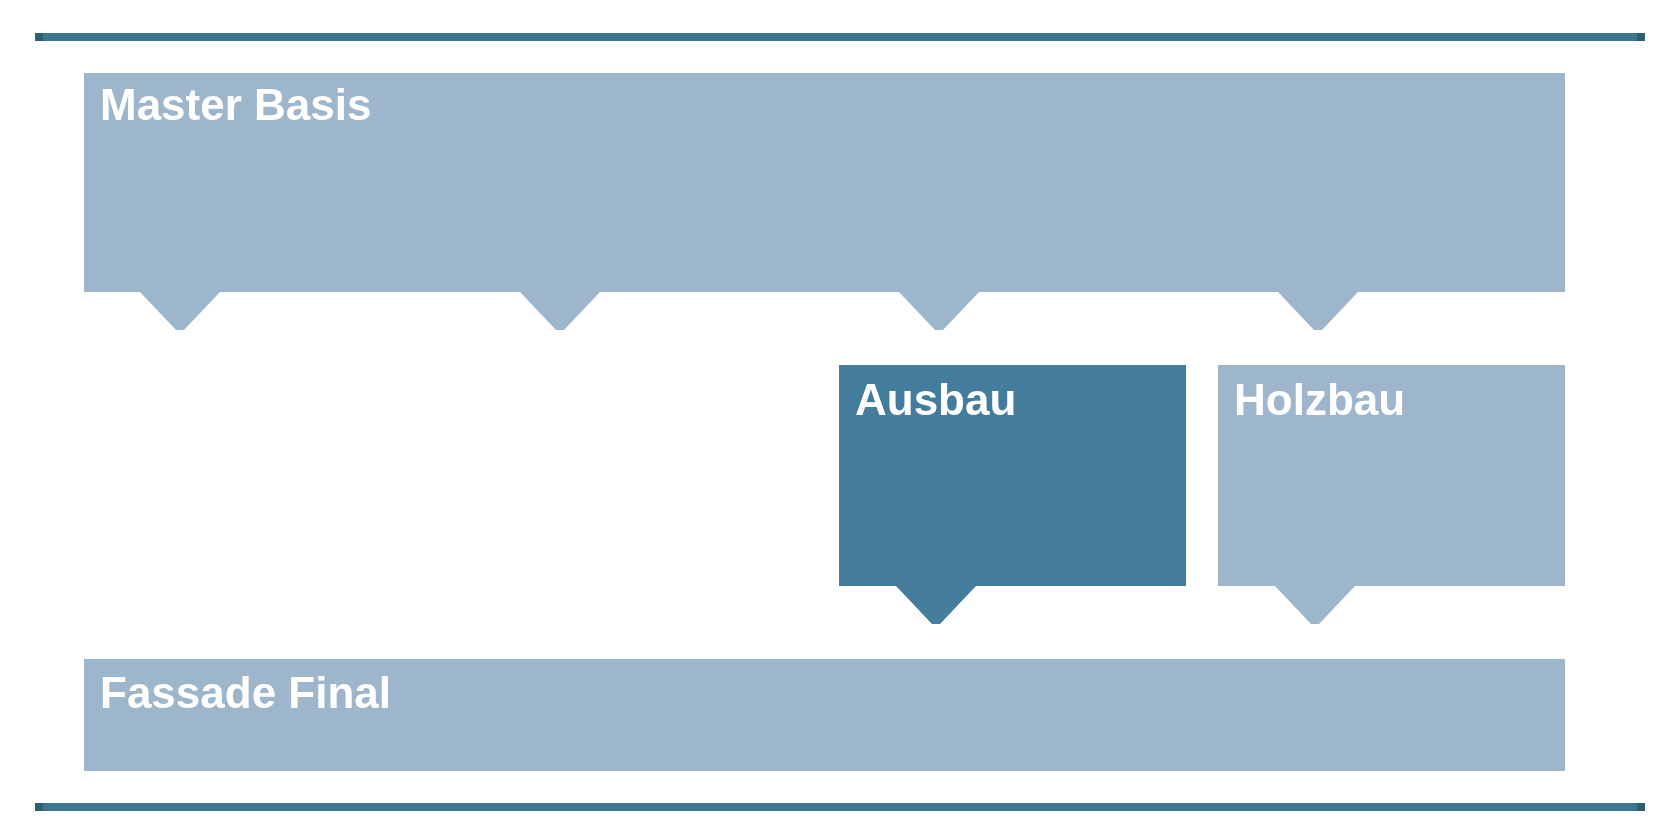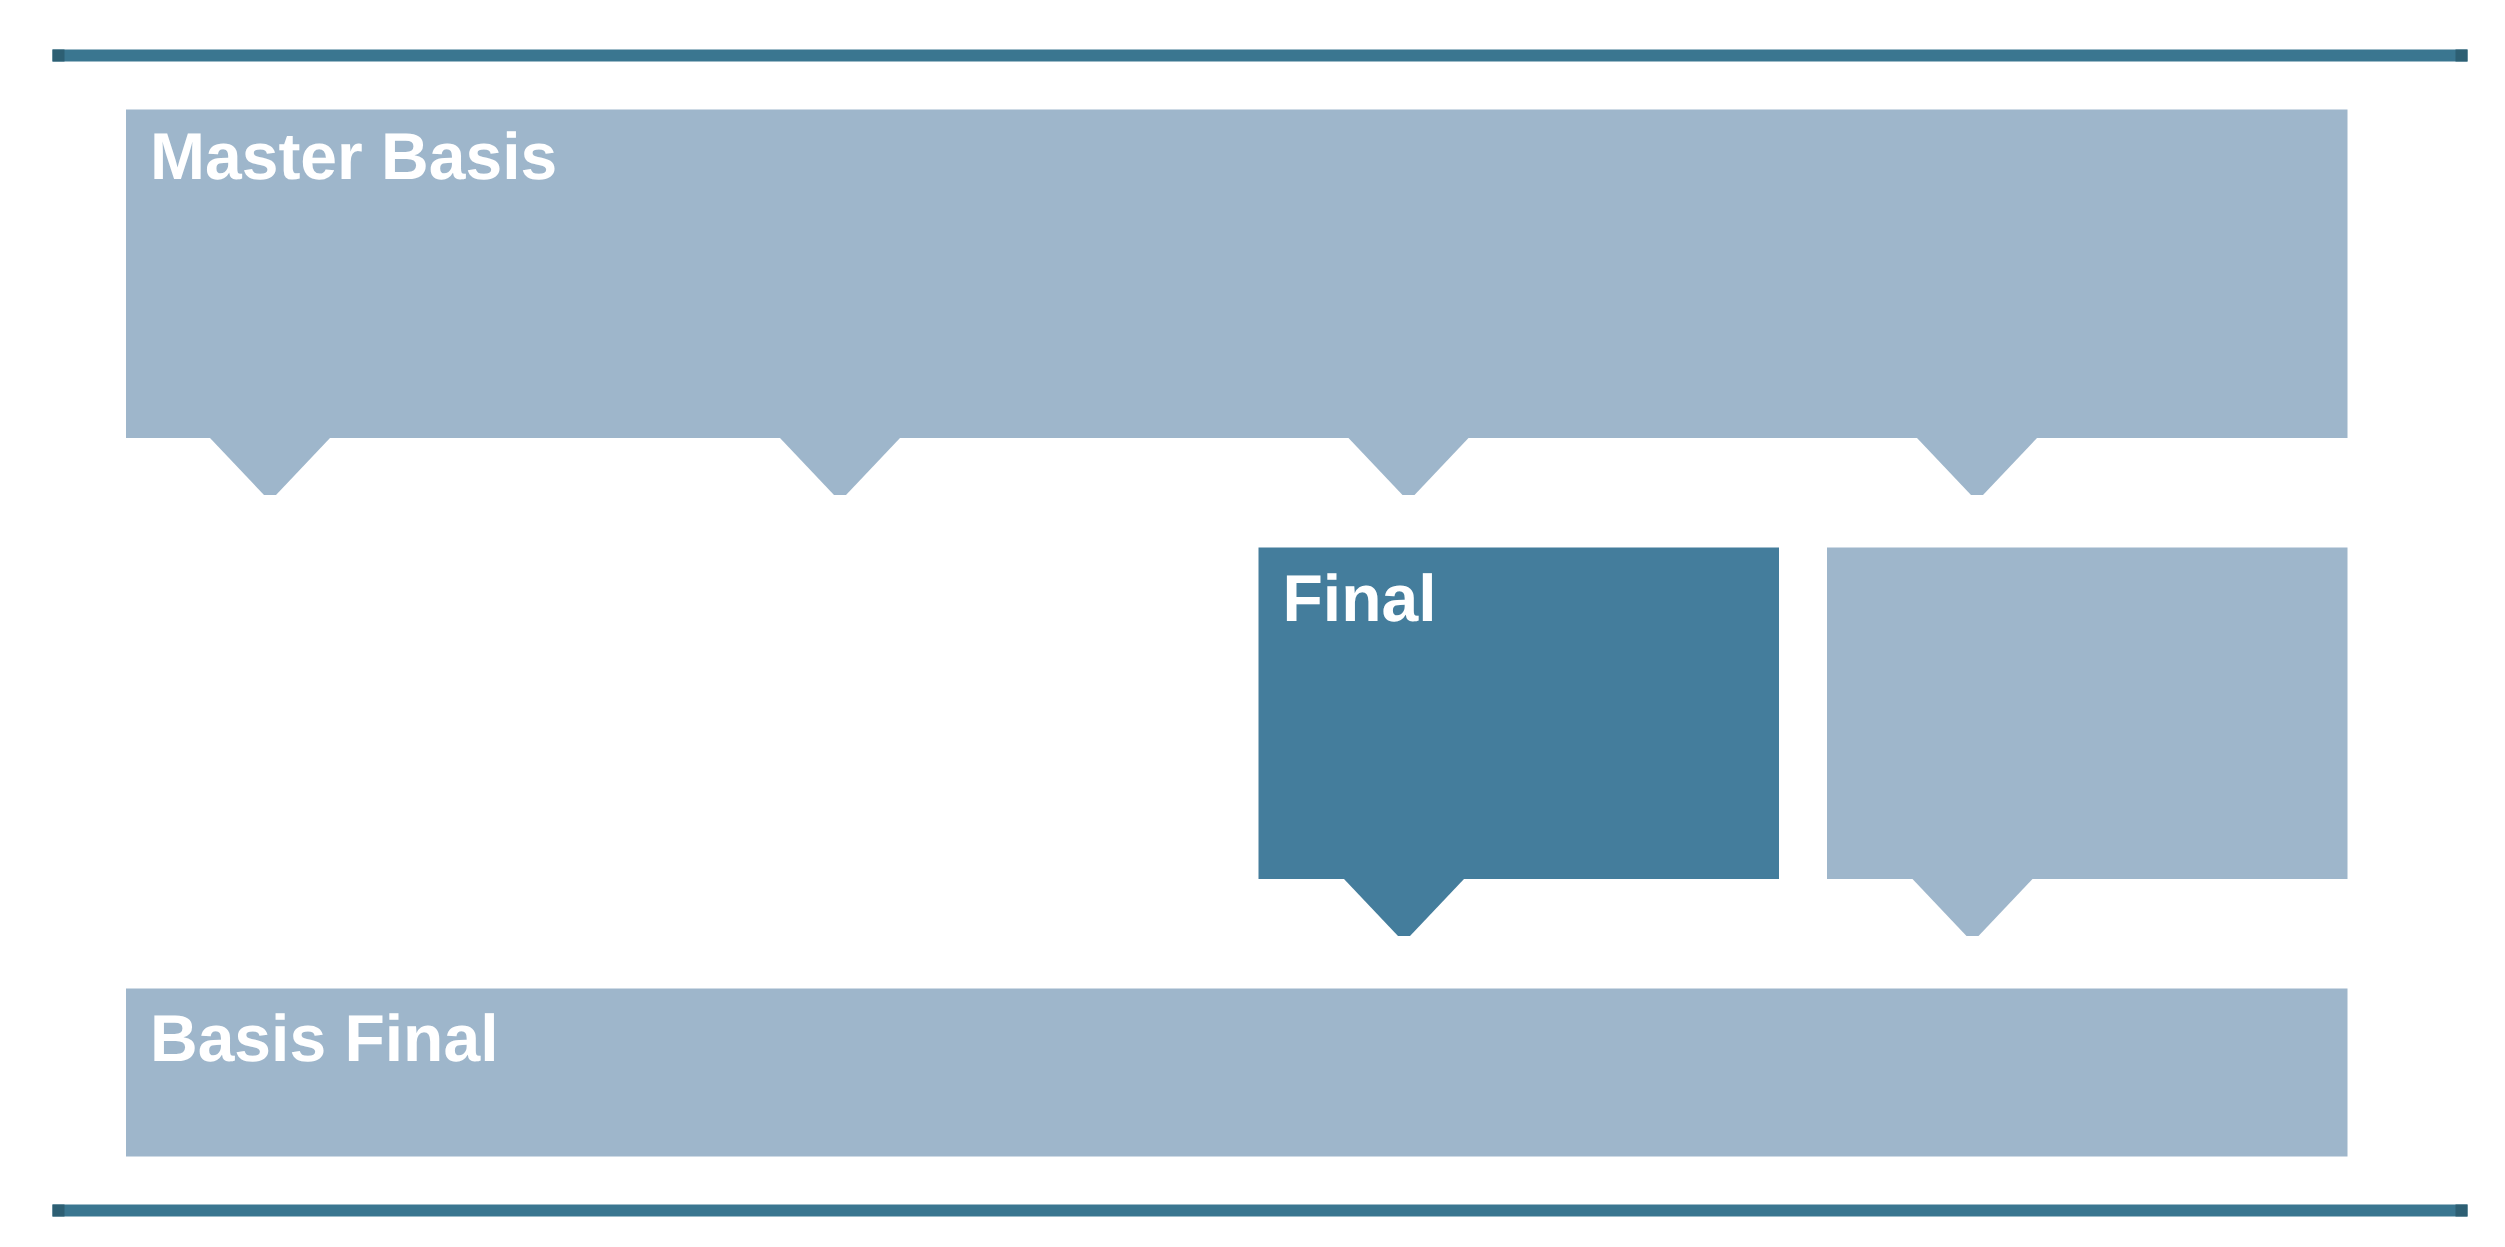"Final" span.label { text: Final -> Ausbau }
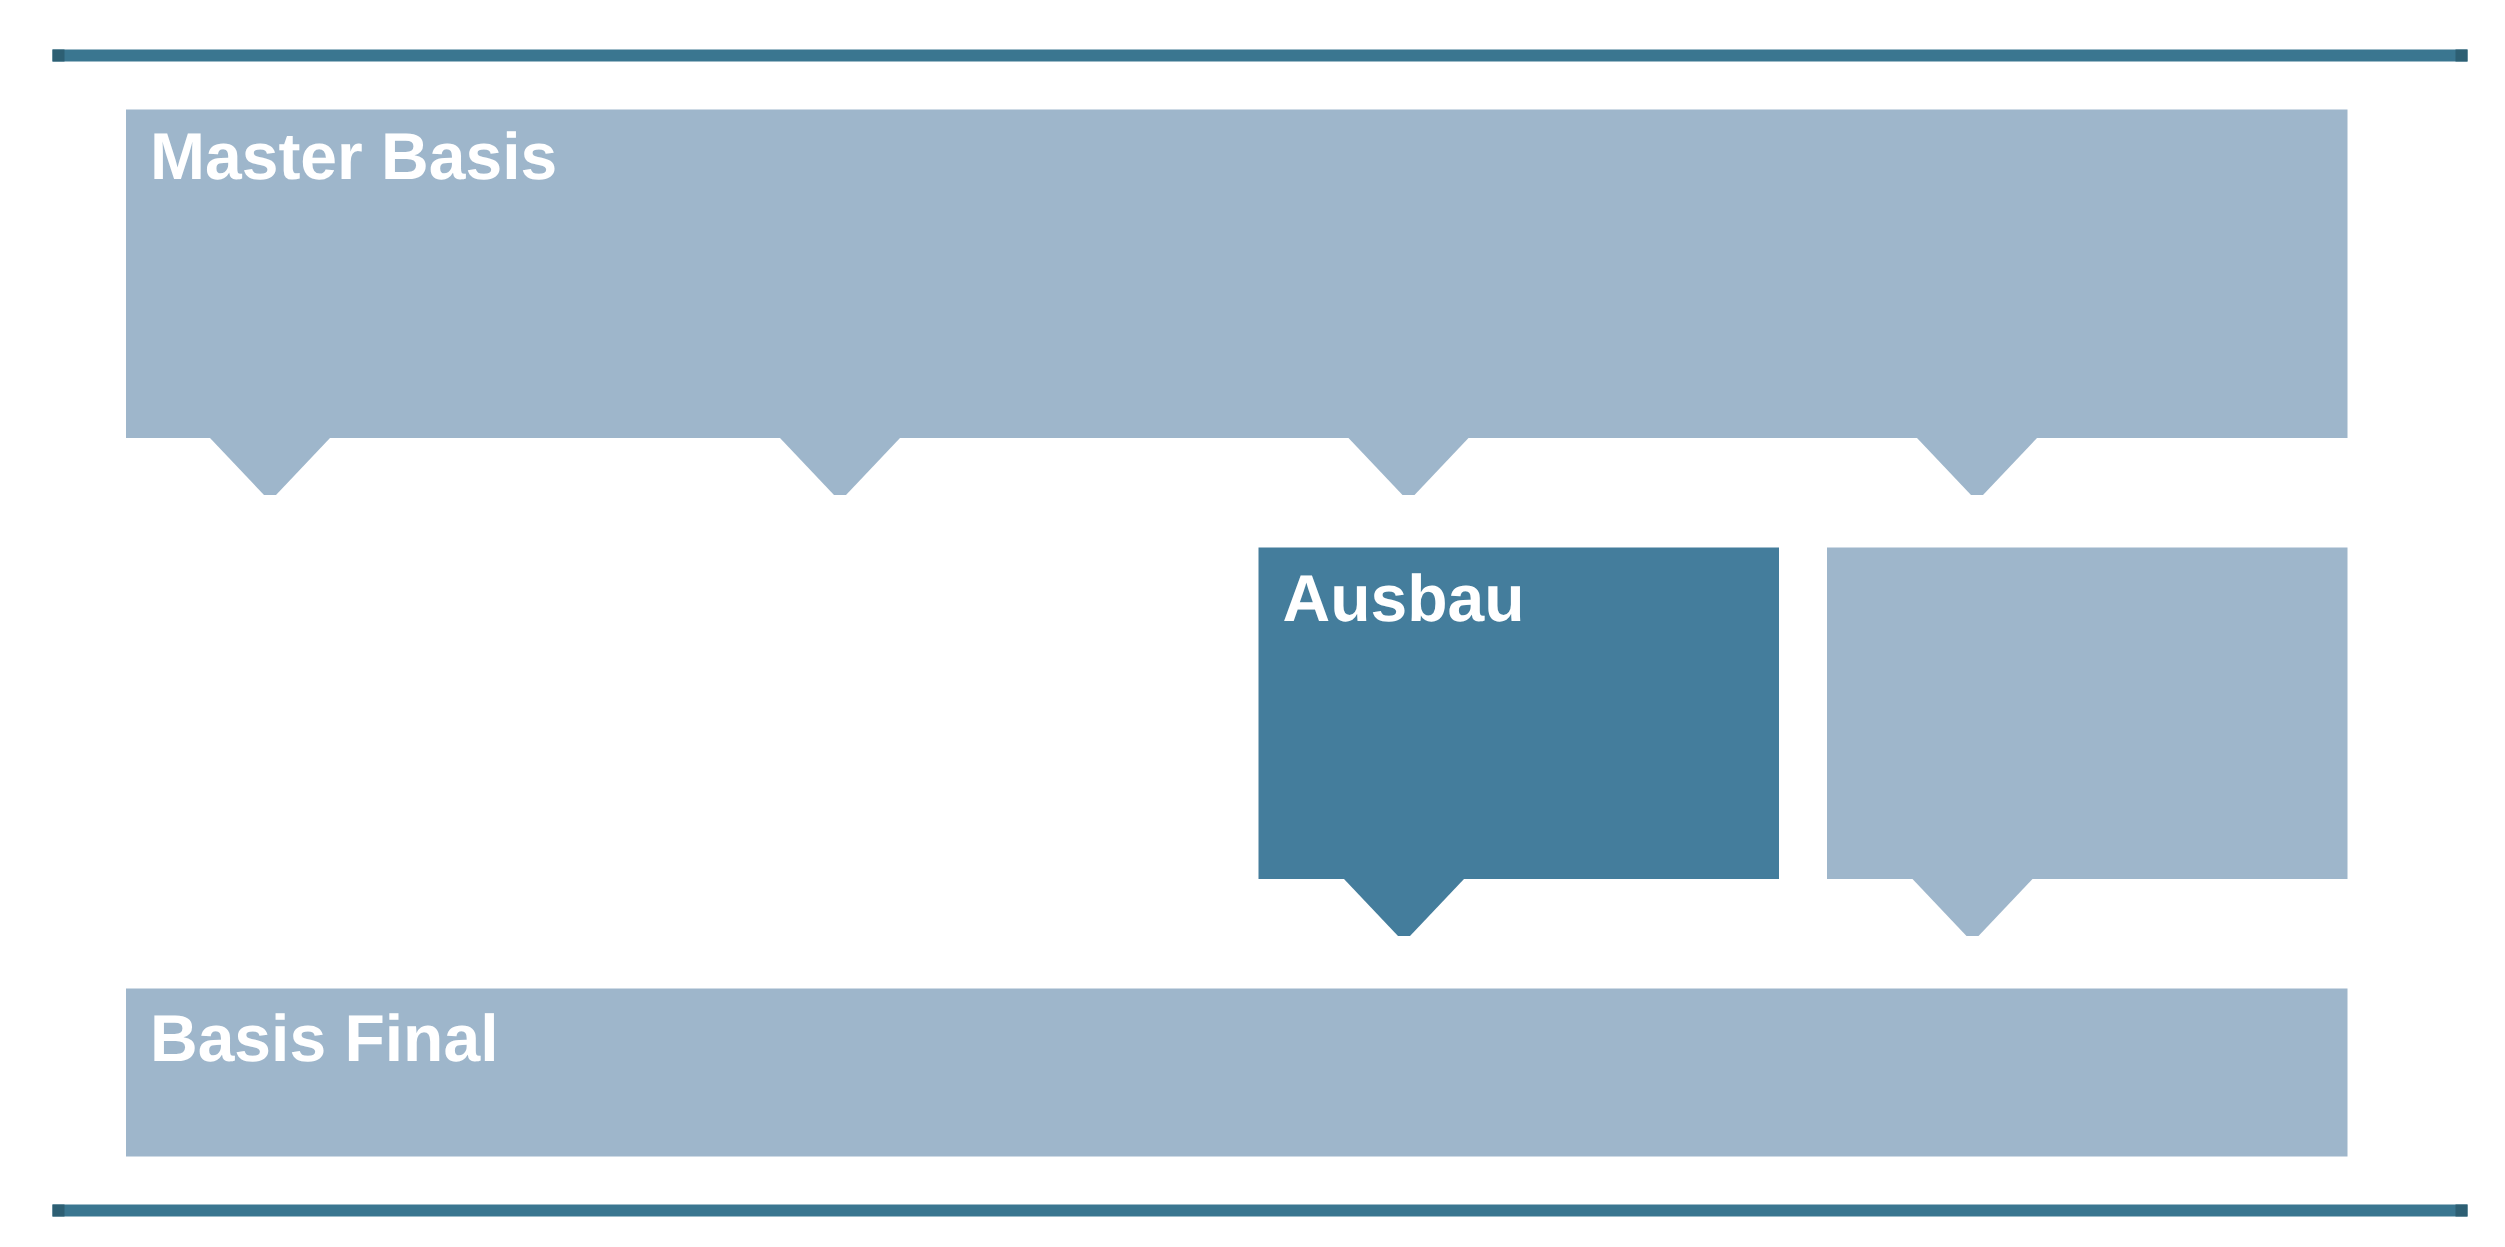"Holzbau" span.label { html: none -> <span>Holzbau</span> }
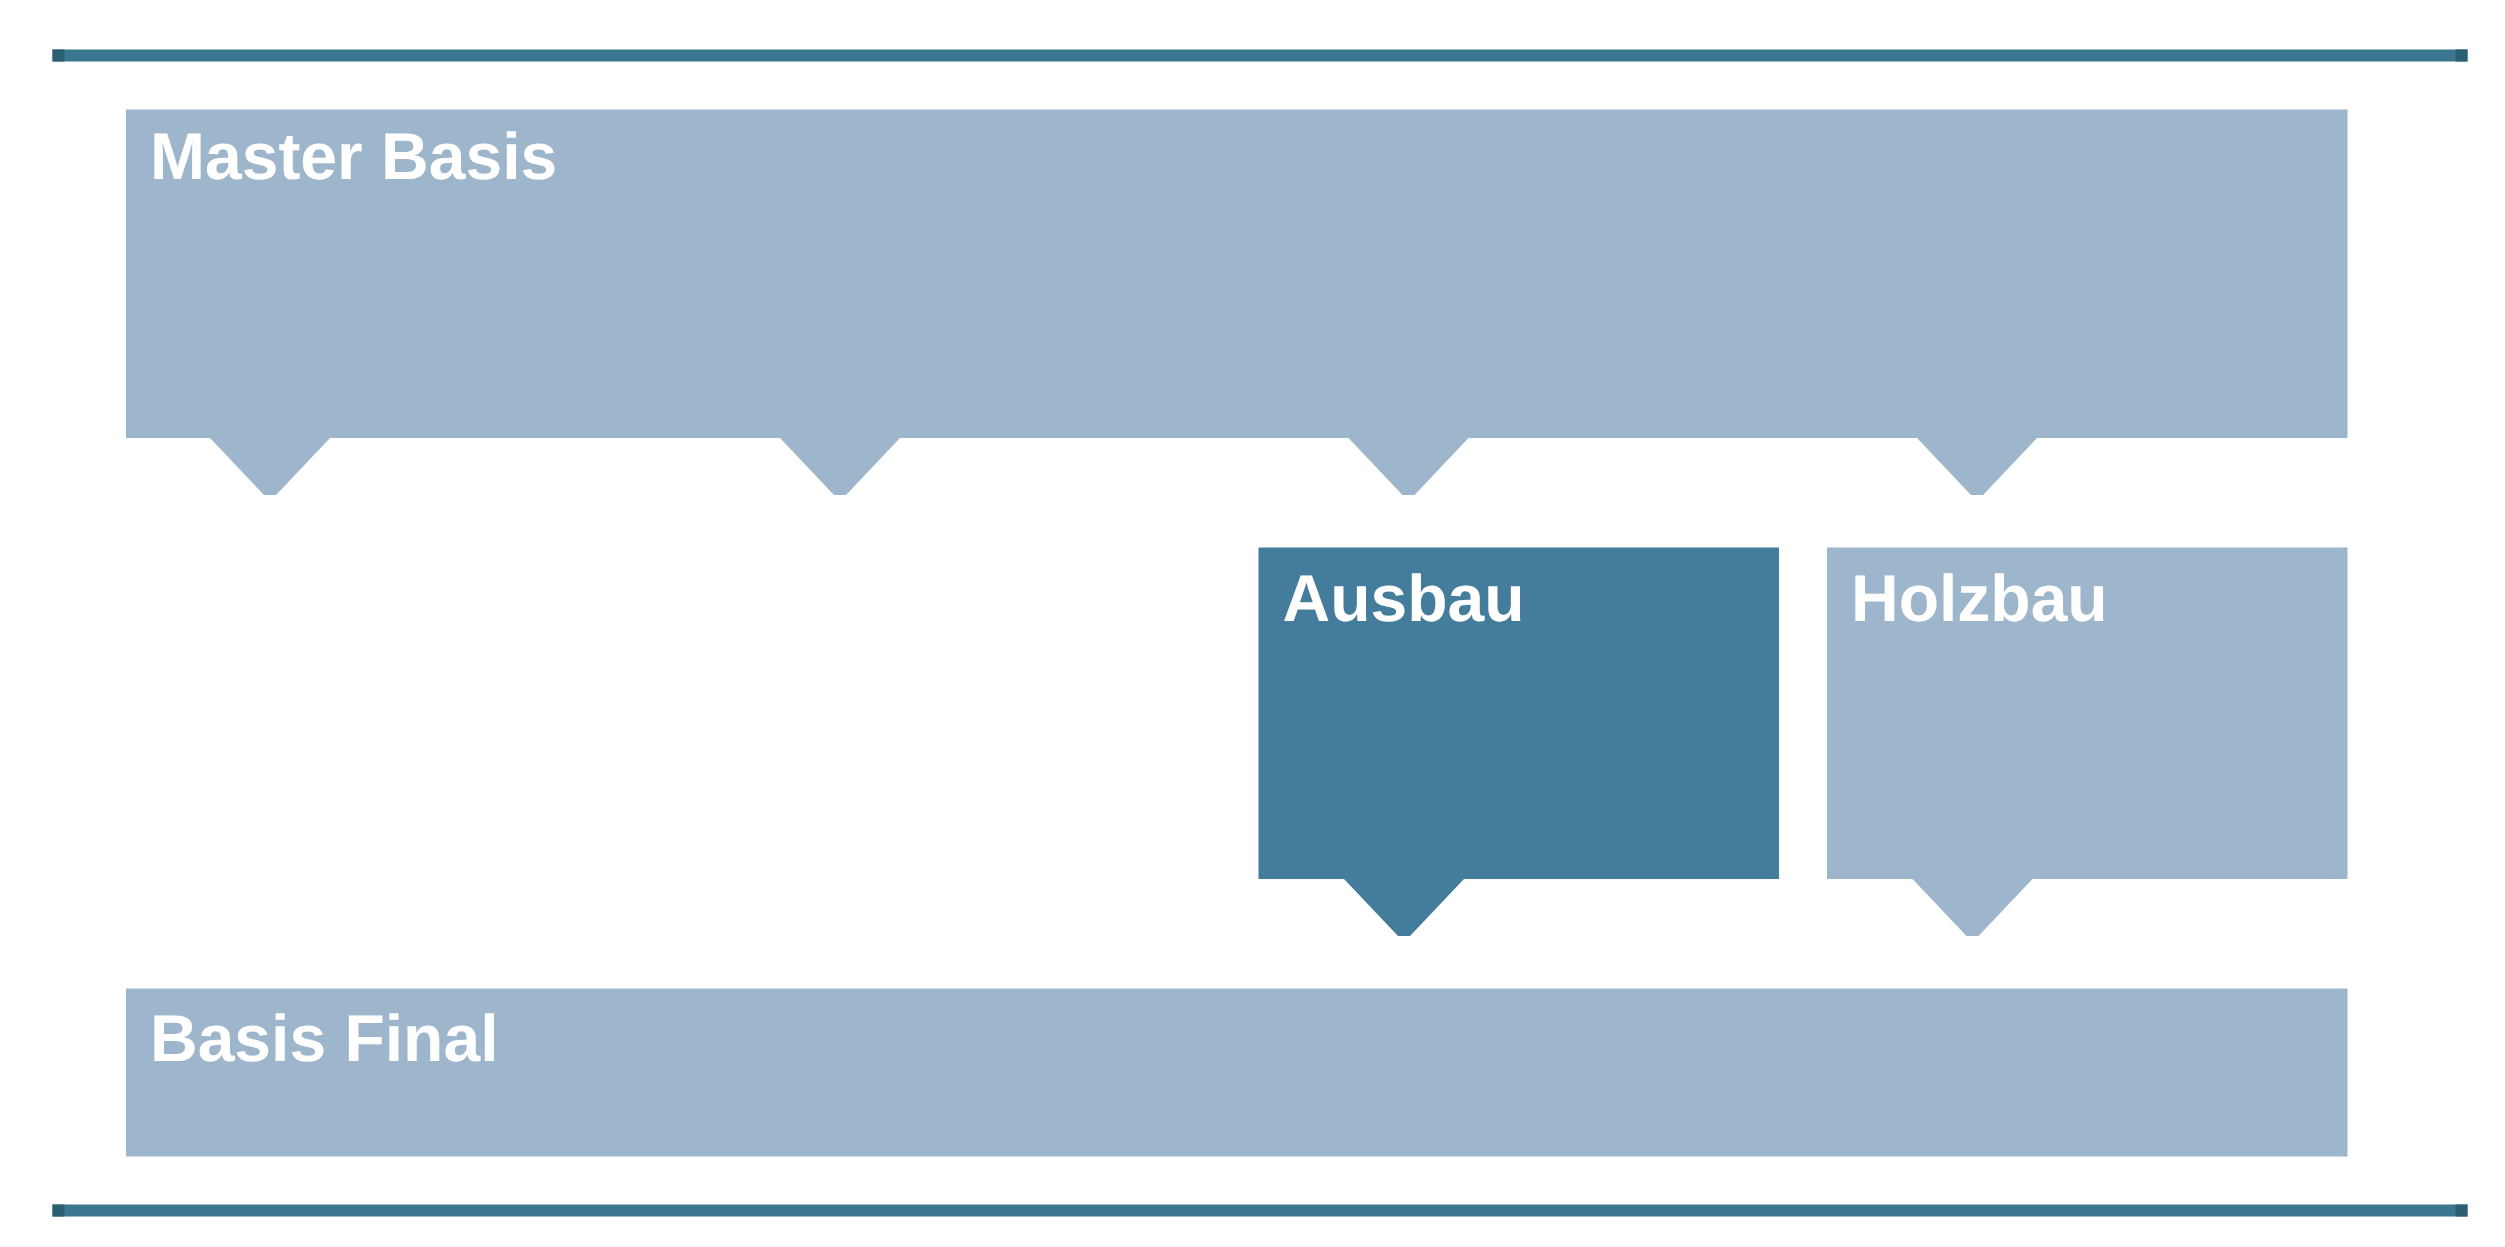"Basis Final" span.label { text: Basis -> Fassade }
